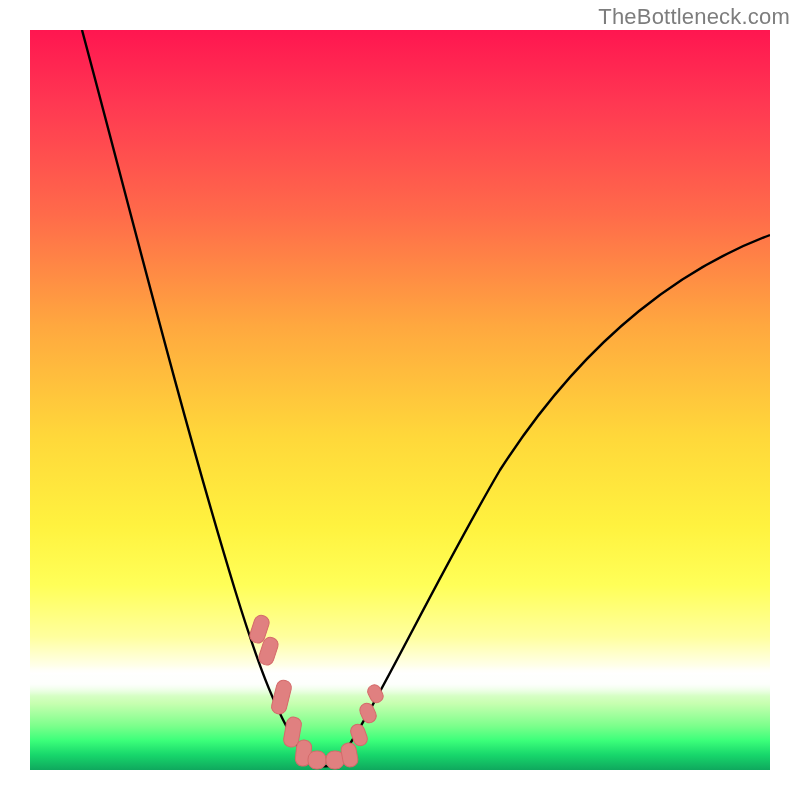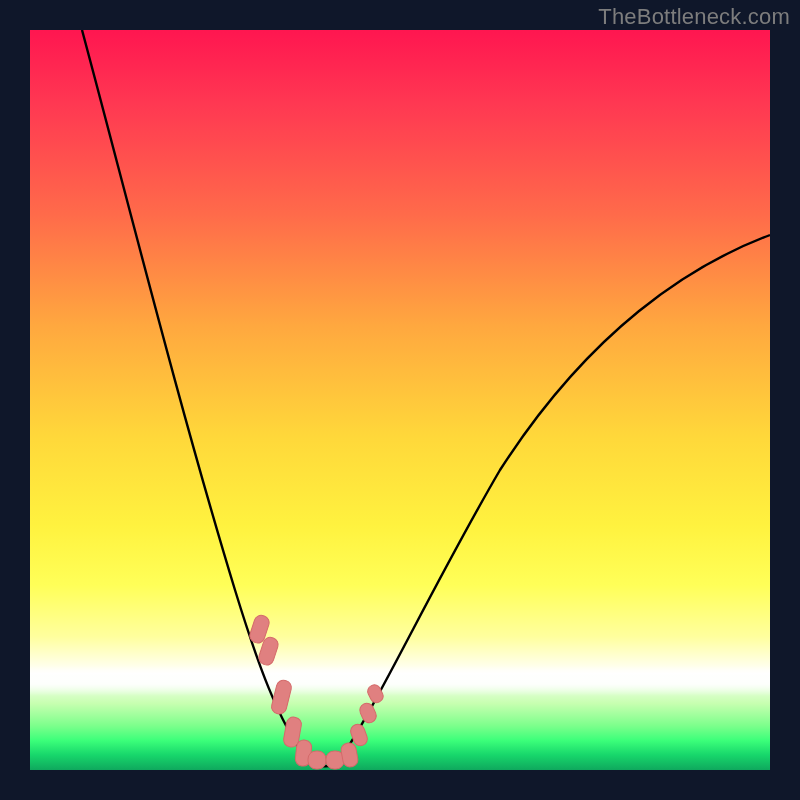"TheBottleneck.com" .frame { background: #0f172a -> #ffffff }
